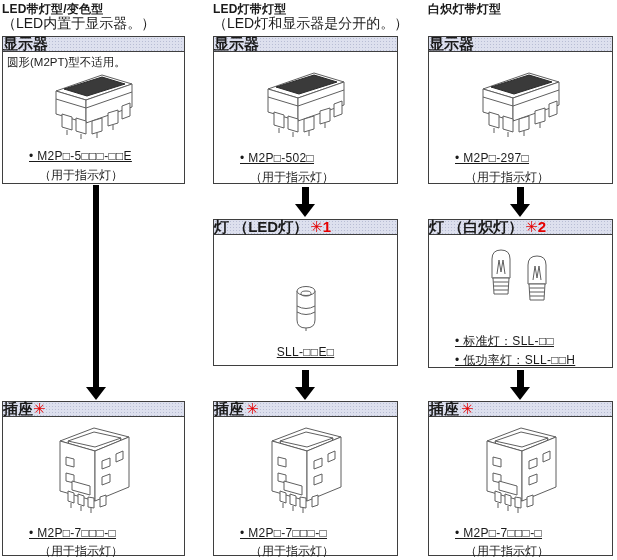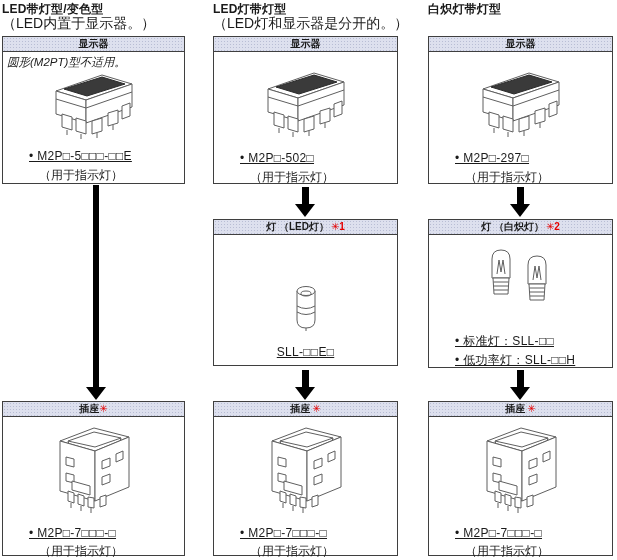"显示器" .box-header { font-size: 10px -> 15px; text-align: center -> left }
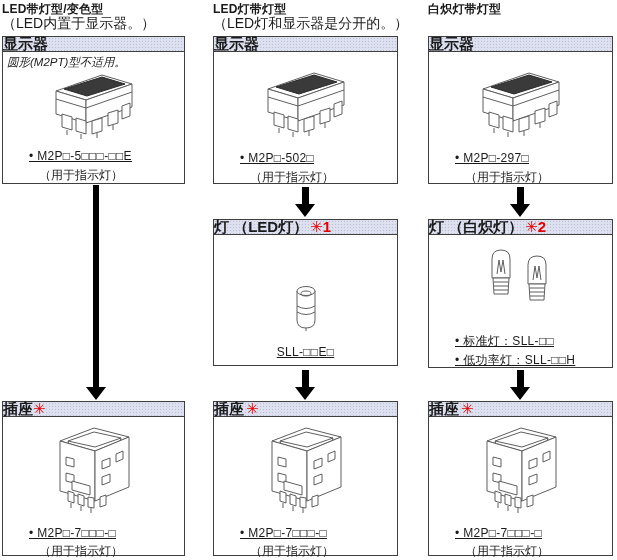"圆形(M2PT)型不适用。" .note { font-style: italic -> none }
